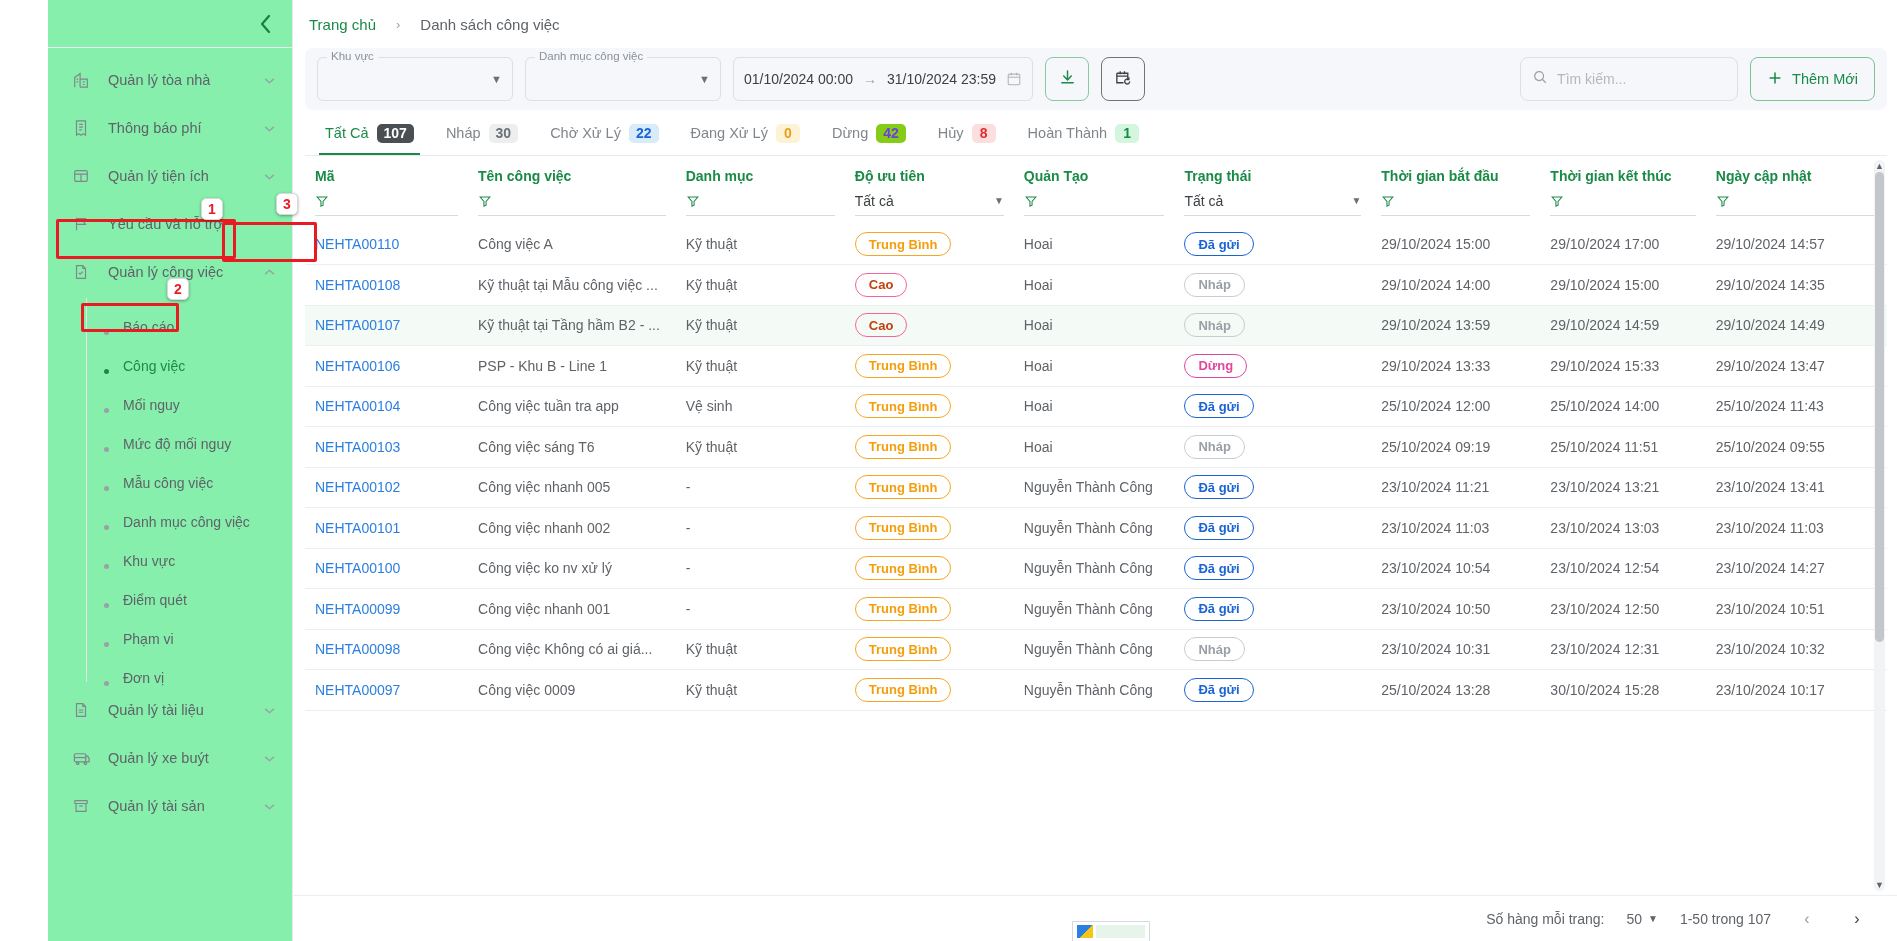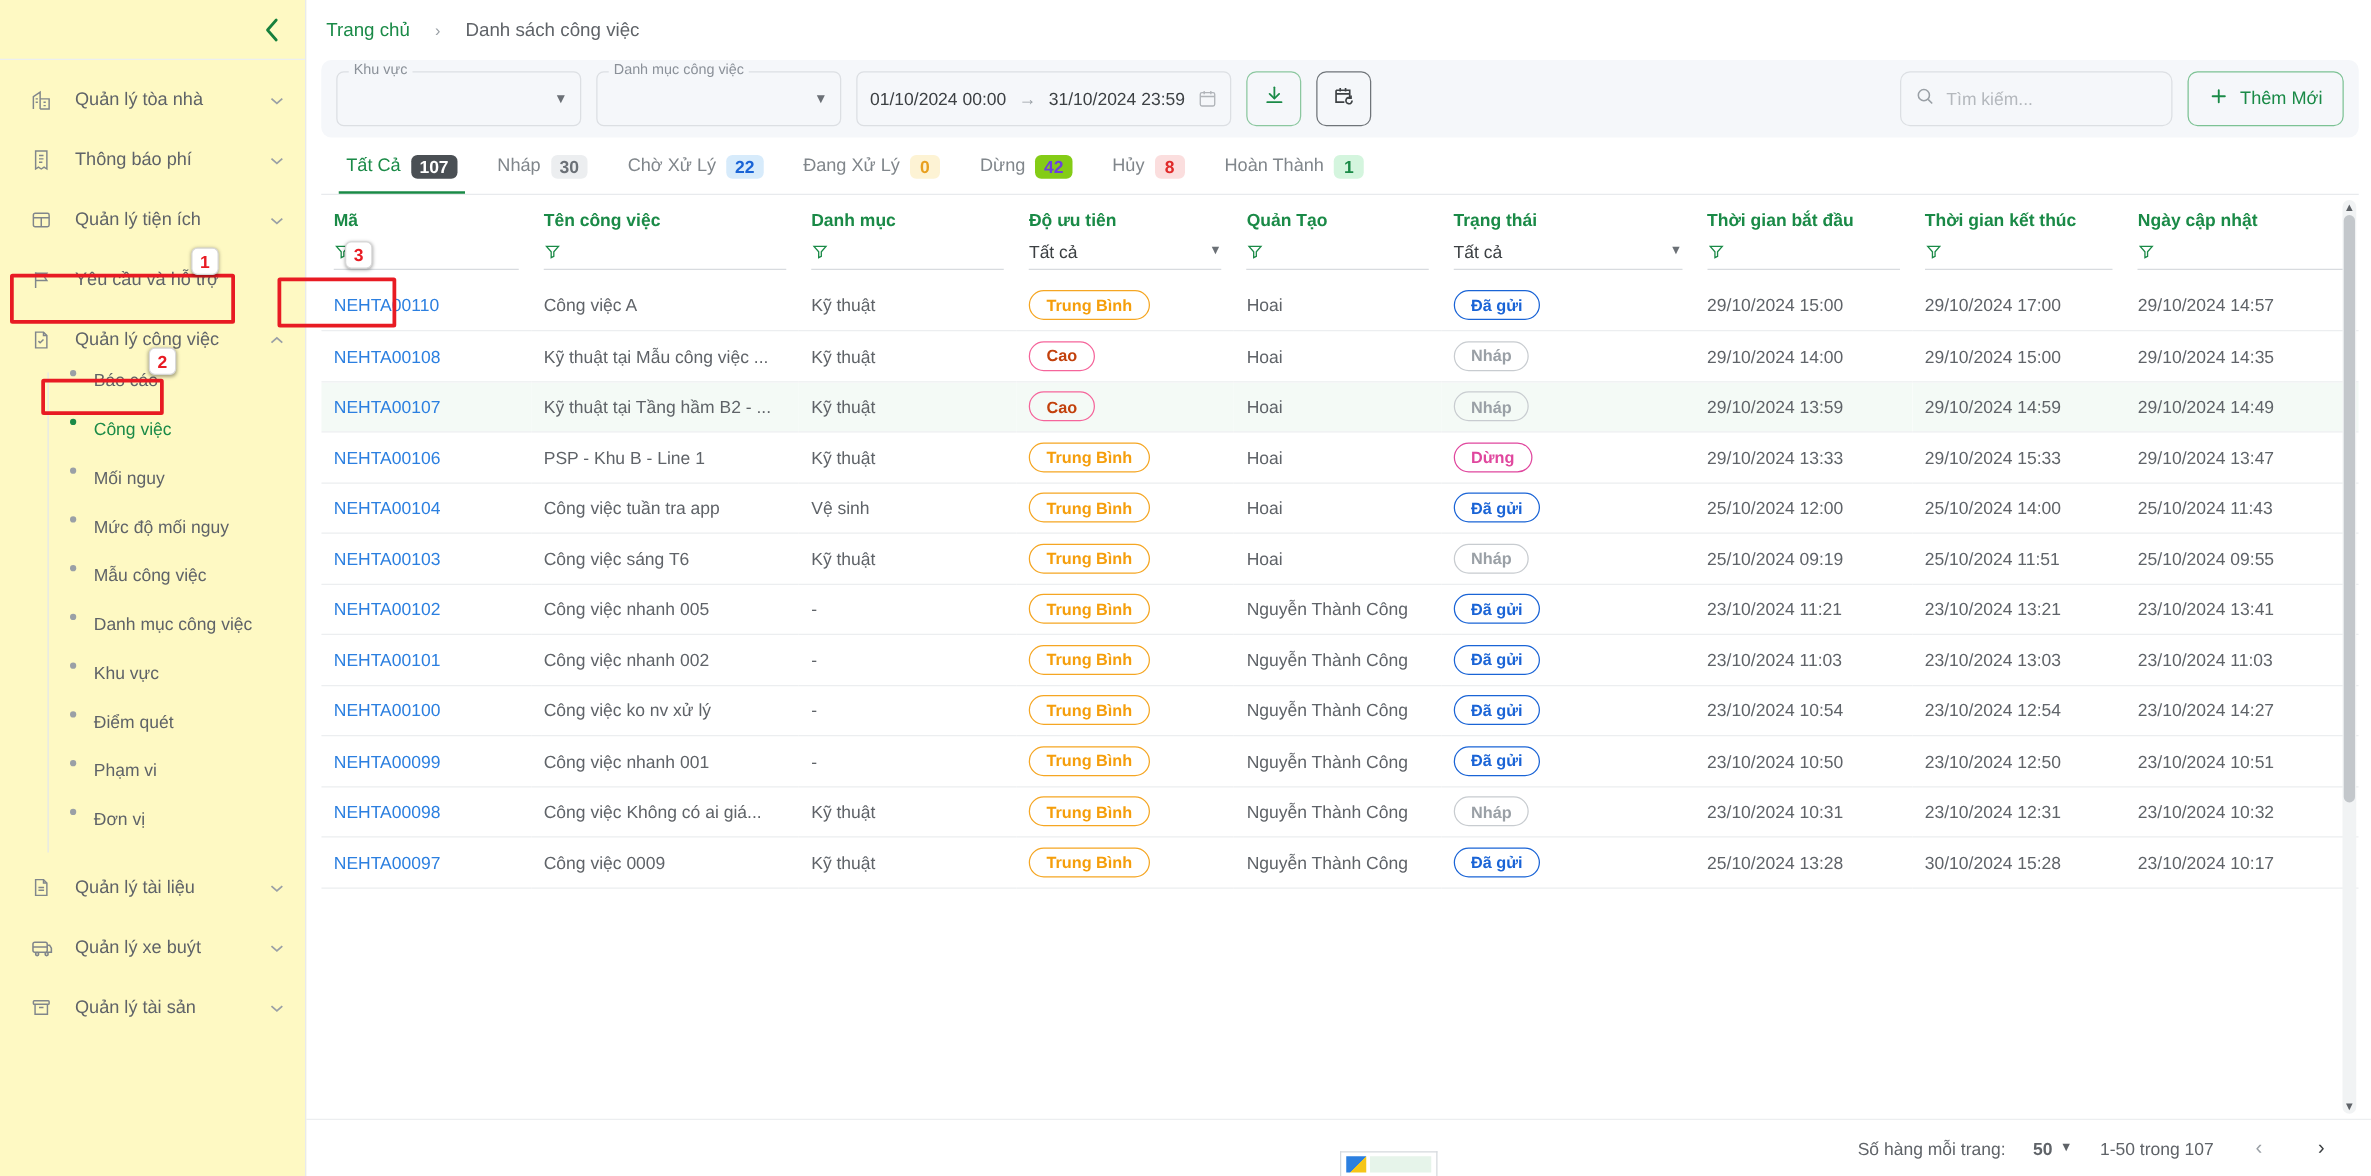"Quản lý tòa nhà" .sidebar { background: #fef9c3 -> #86efac; margin-left: none -> 48px }
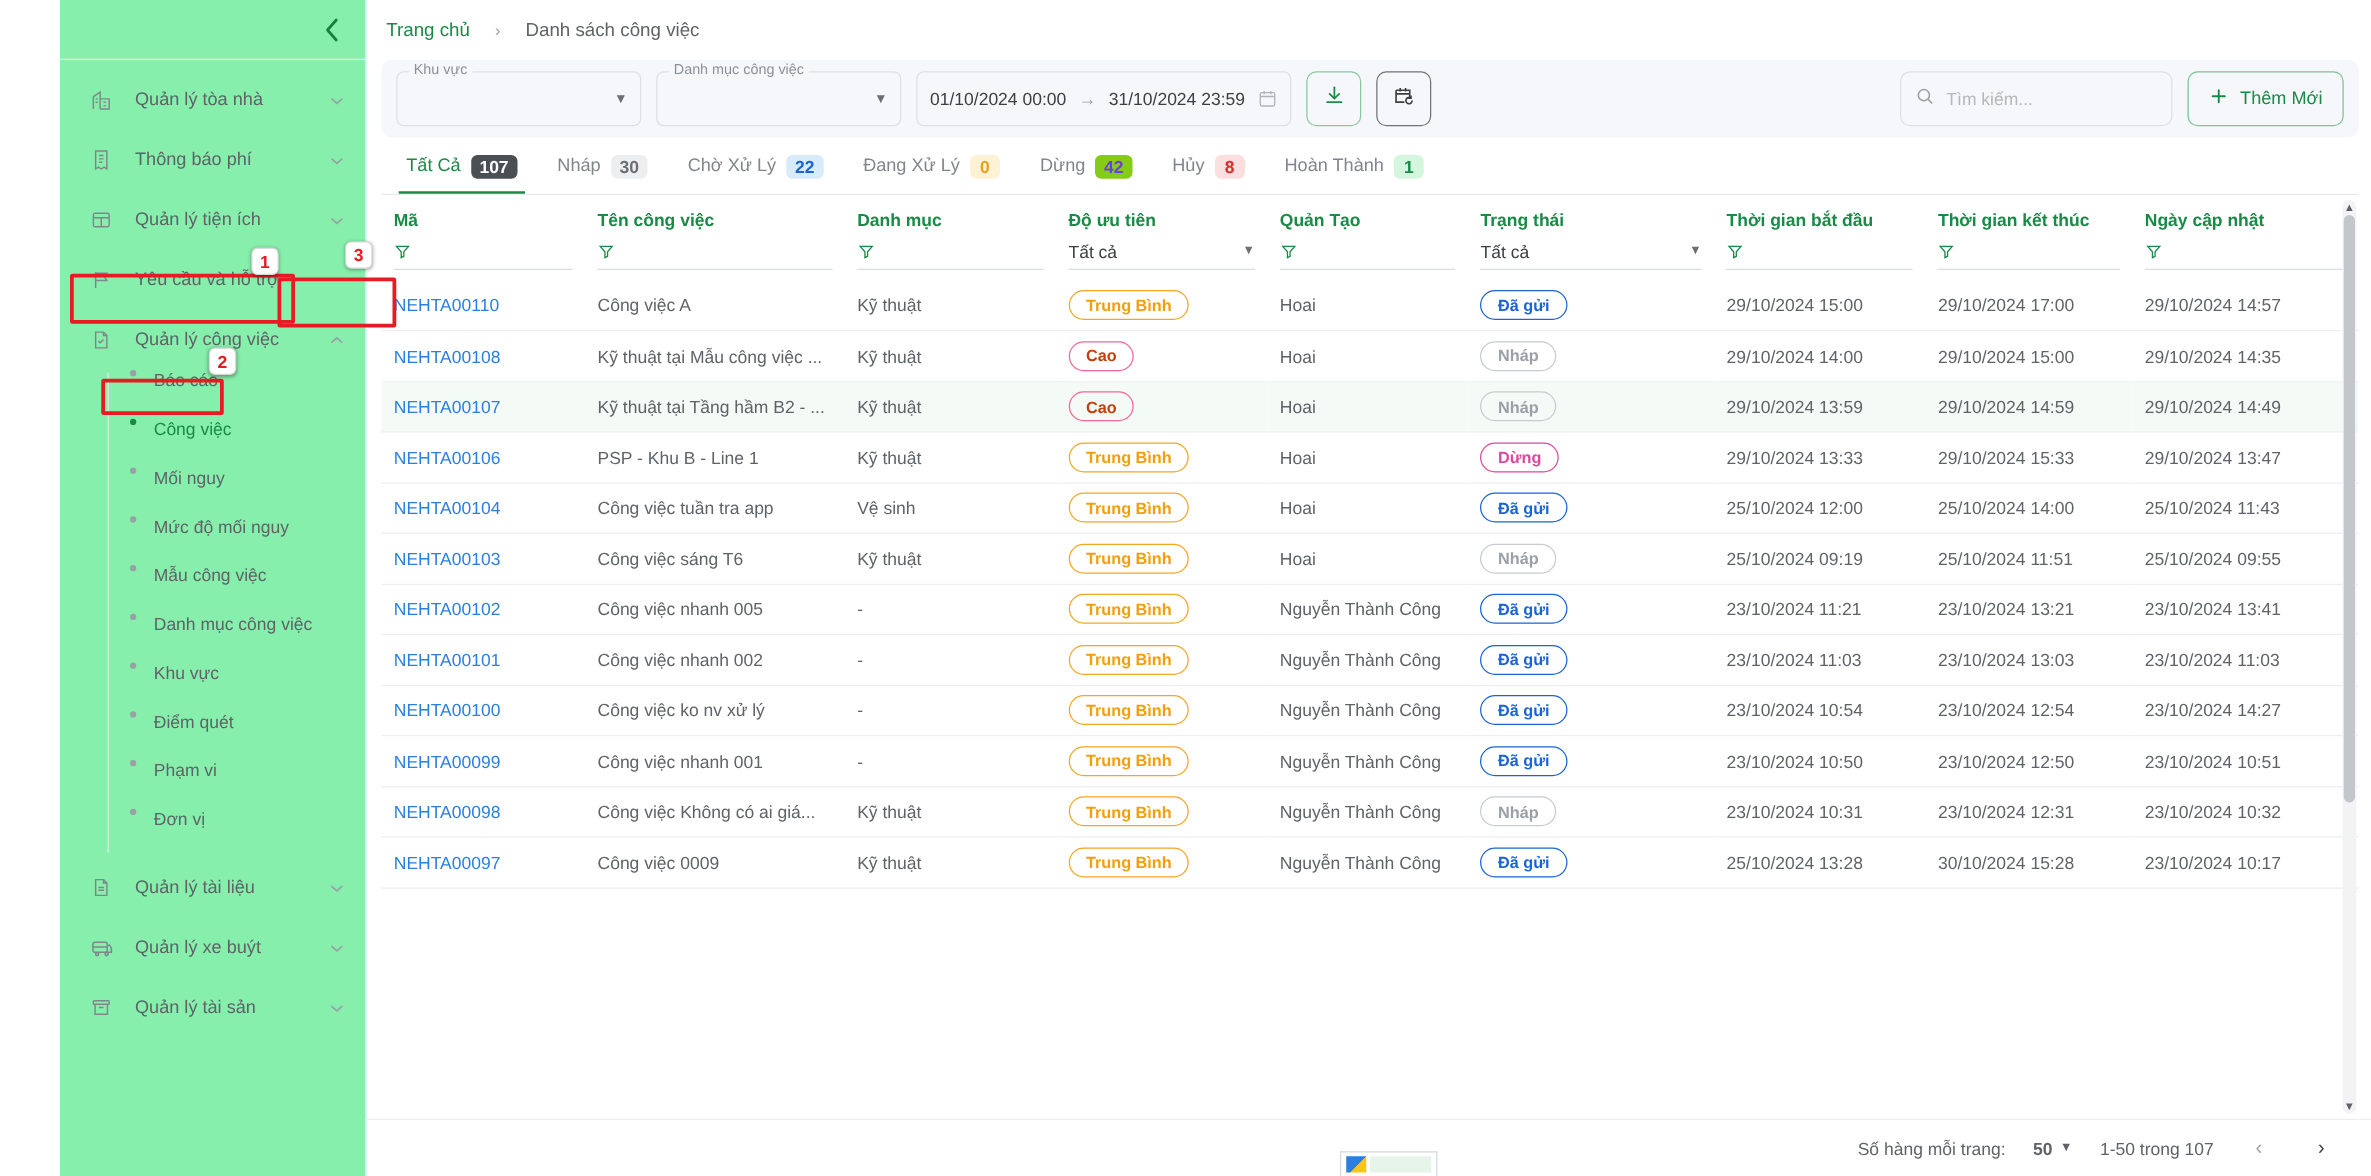"Báo cáo" .sub-item { align-items: flex-start -> flex-end }
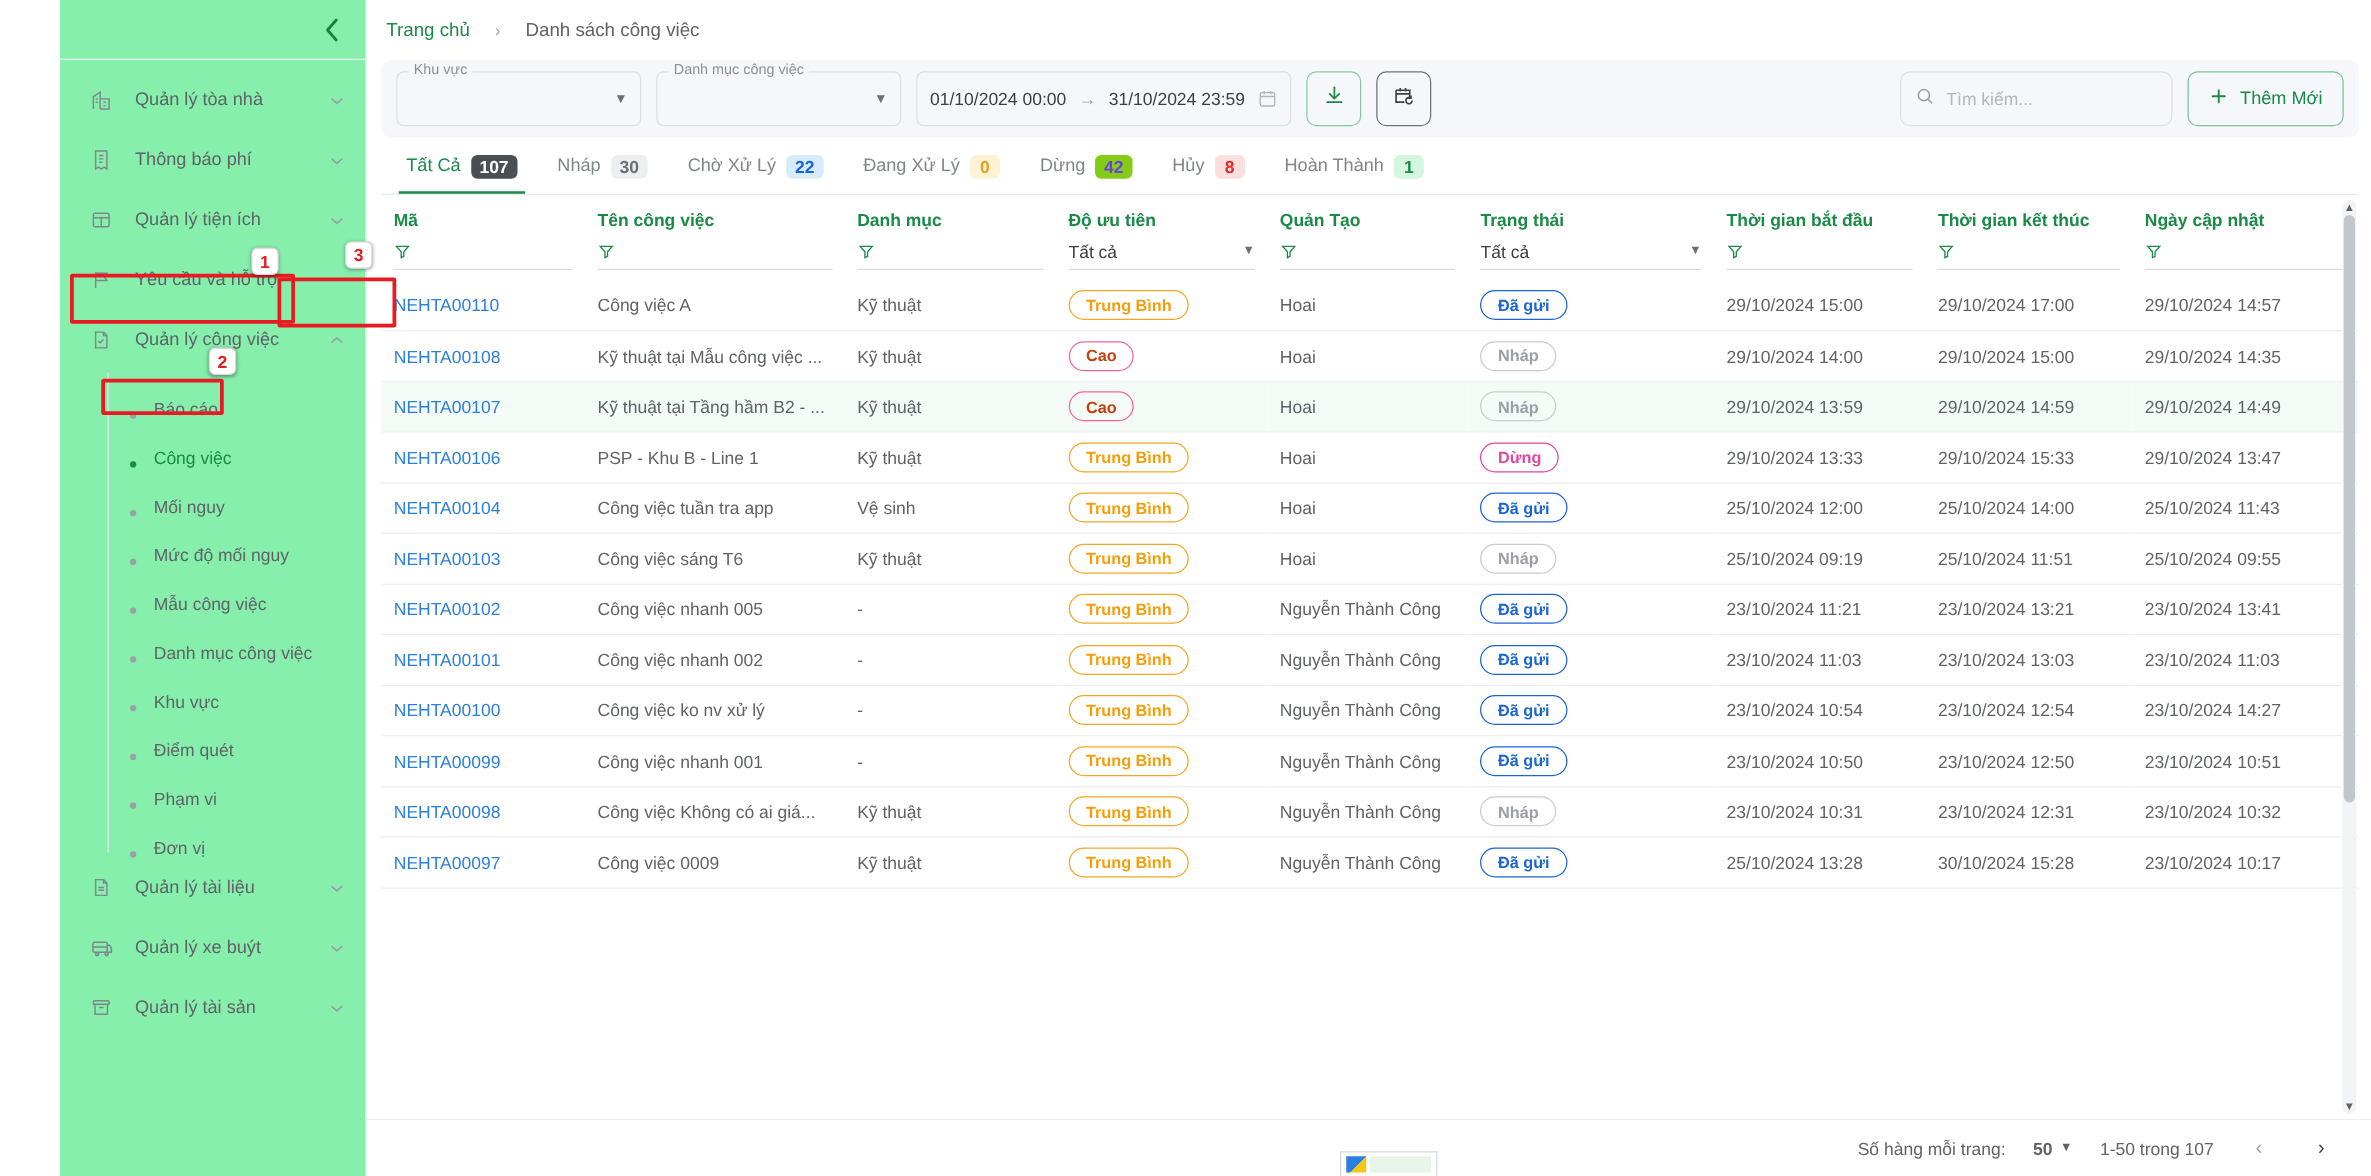"50" .rows-sel { font-weight: bold -> none }
